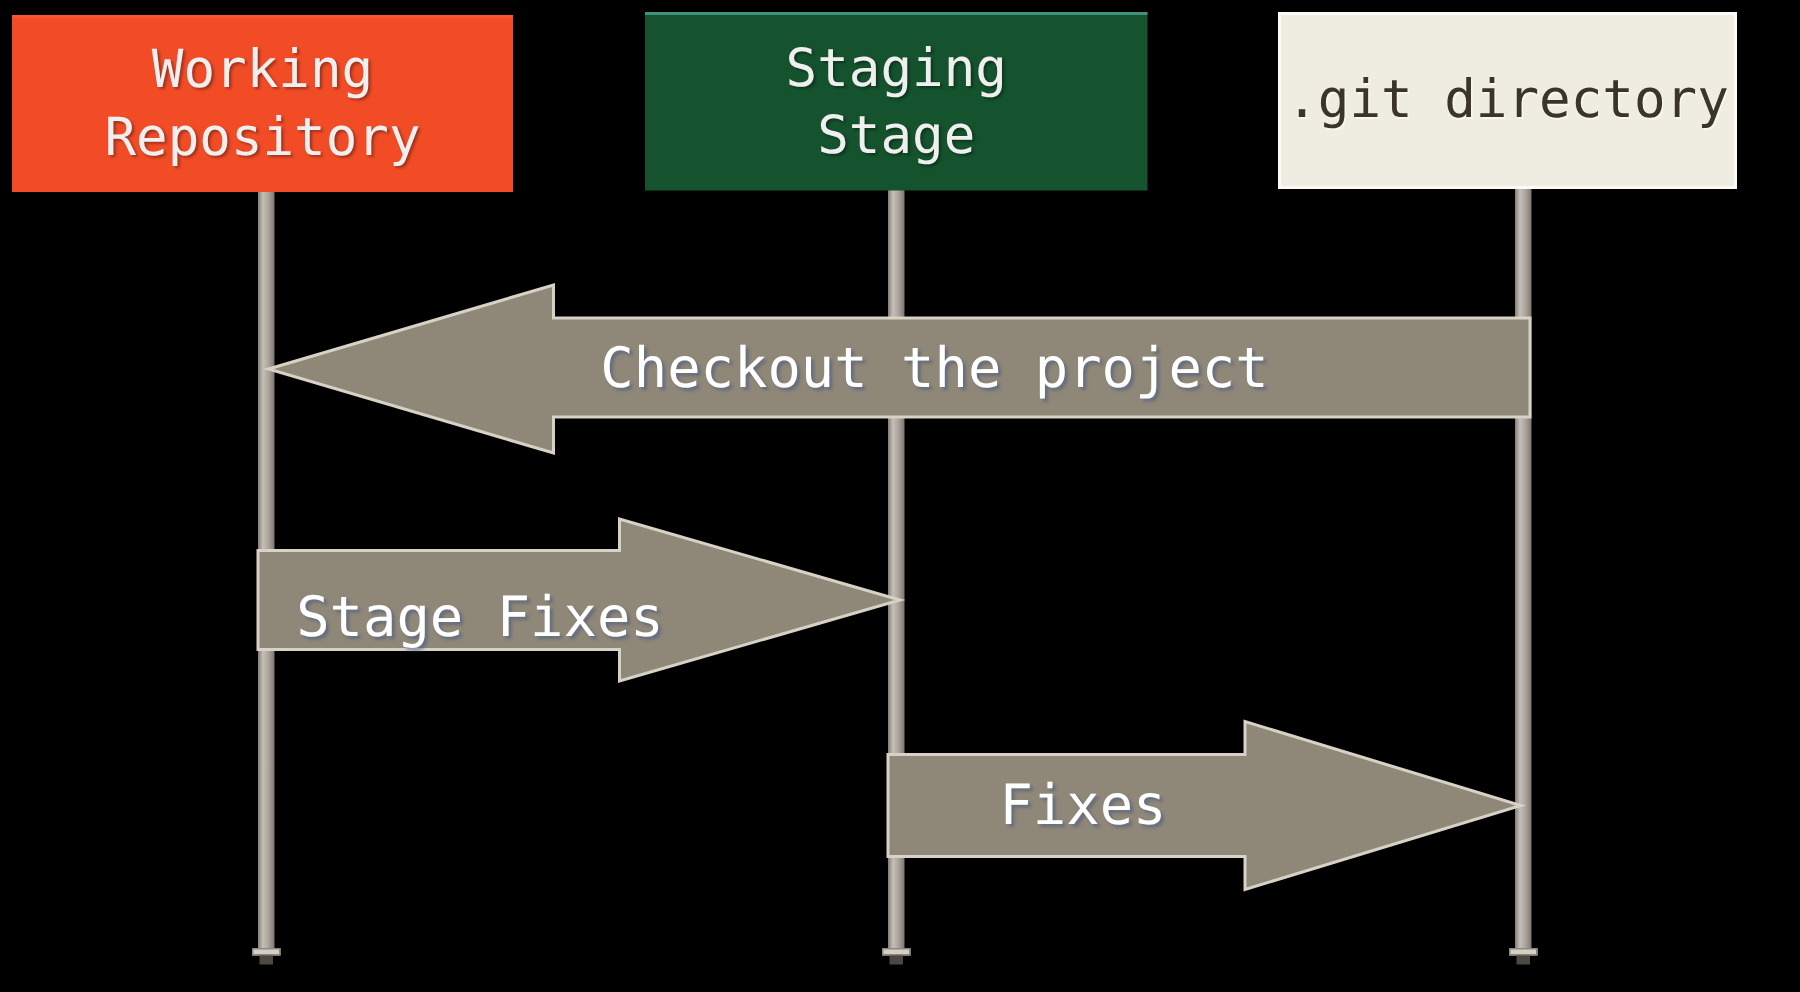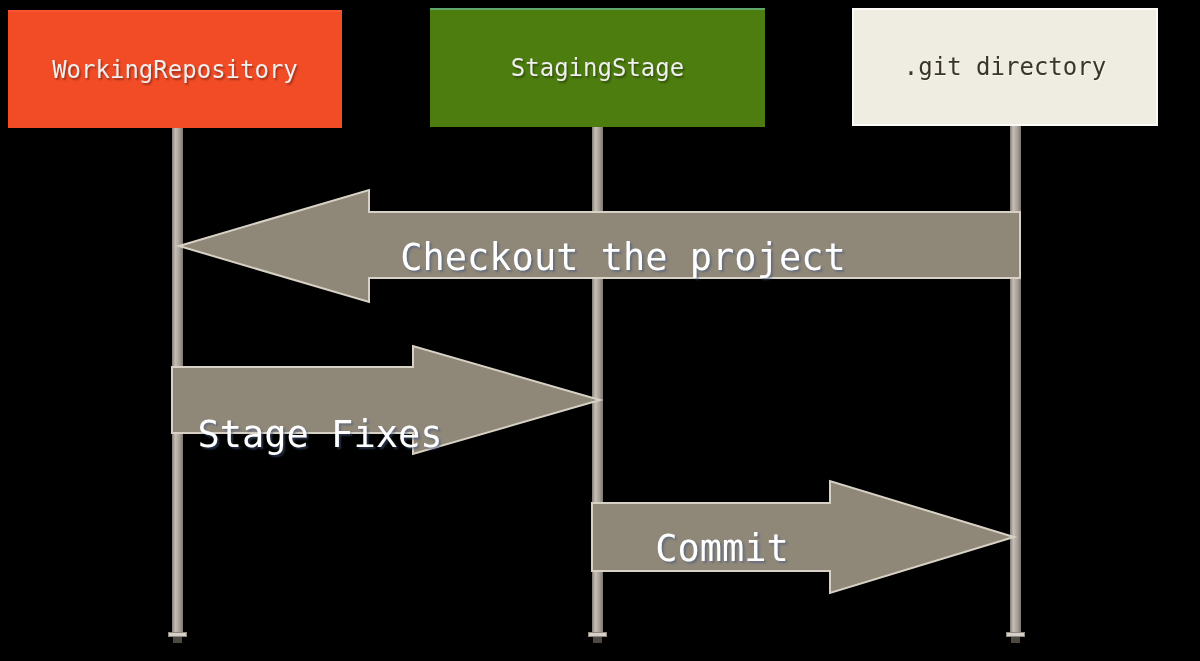"Working" .box { flex-direction: row -> column; font-size: 24px -> 35px }
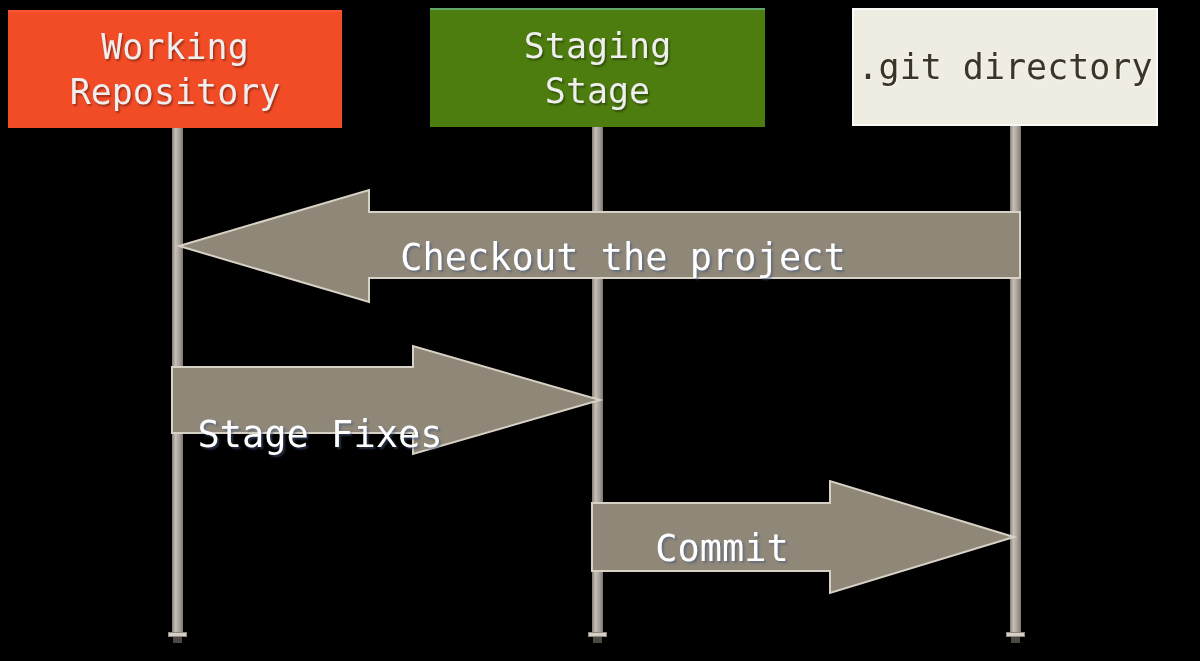"Staging" .box-staging { background: #4d7c0f -> #14532d }
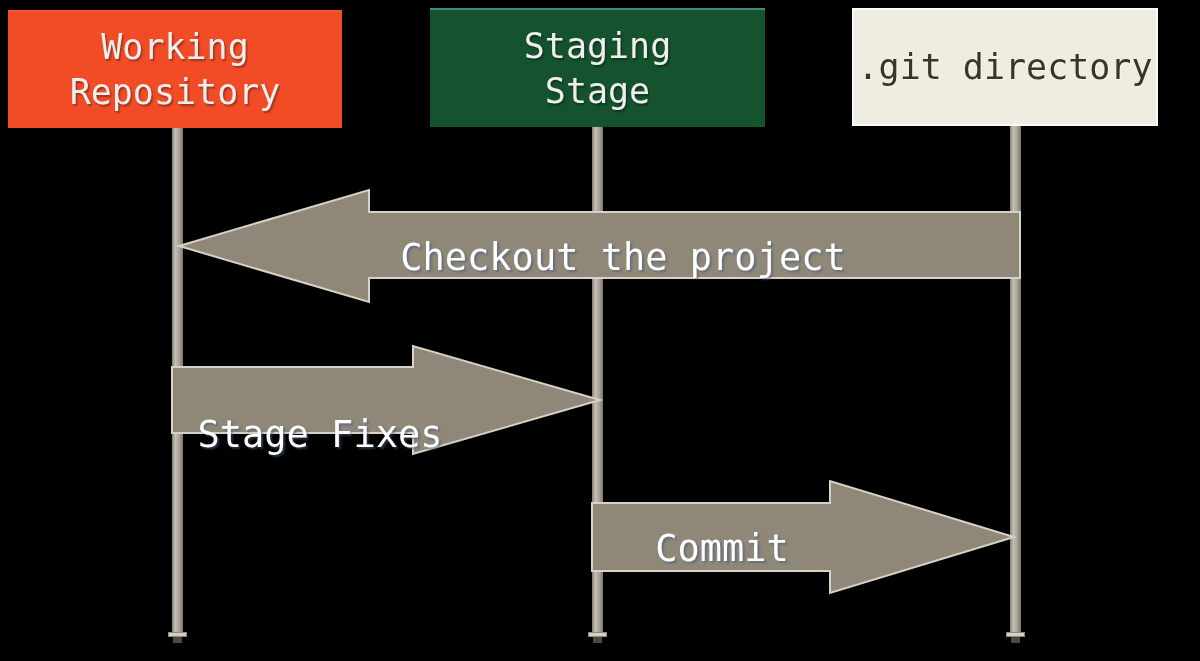"Checkout the project" .arrow-label { margin-top: 12px -> none }
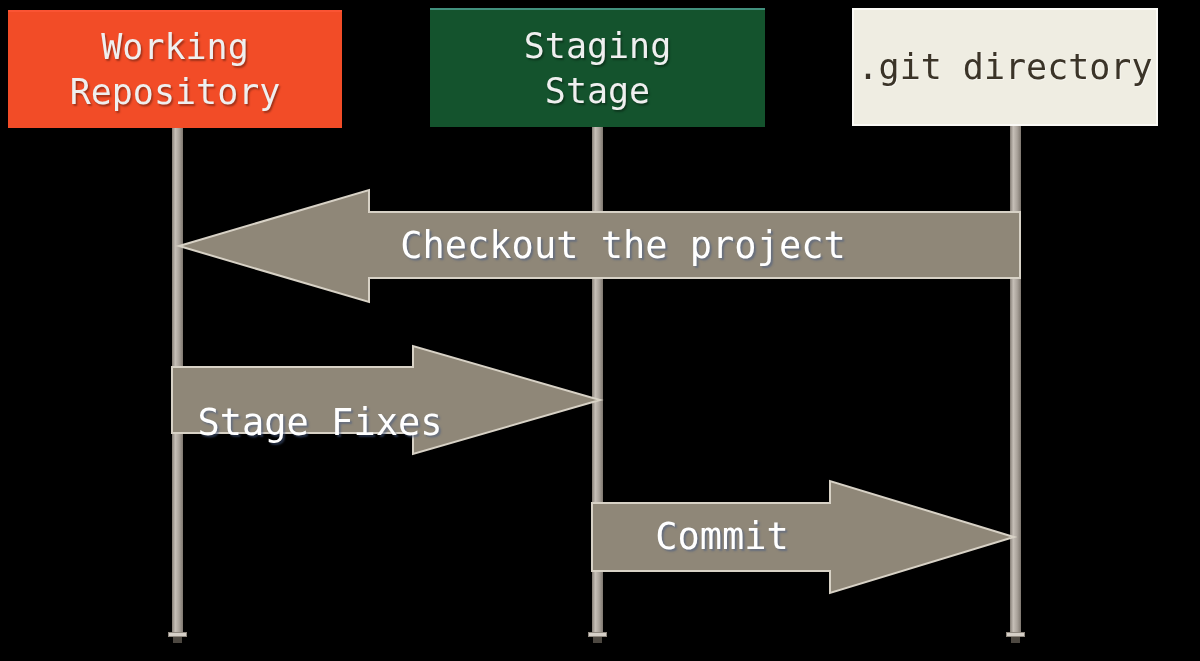"Stage Fixes" .label-stage { top: 400px -> 389px }
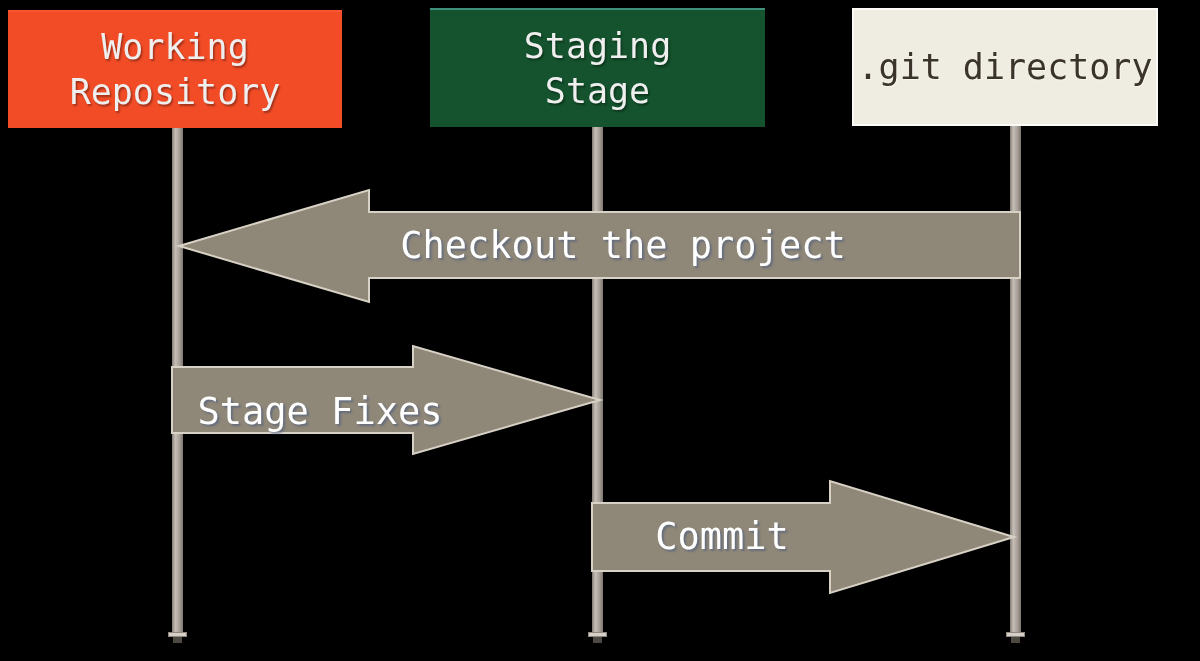"Commit" div.arrow-label { text: Commit -> Fixes }
